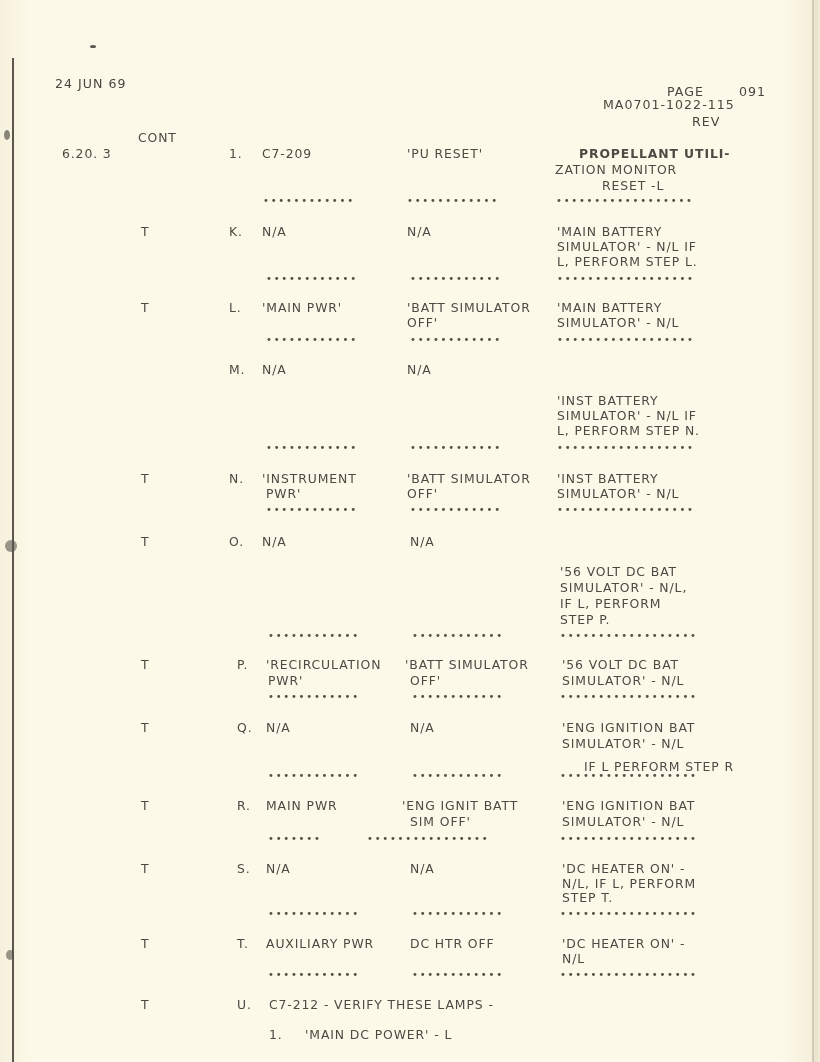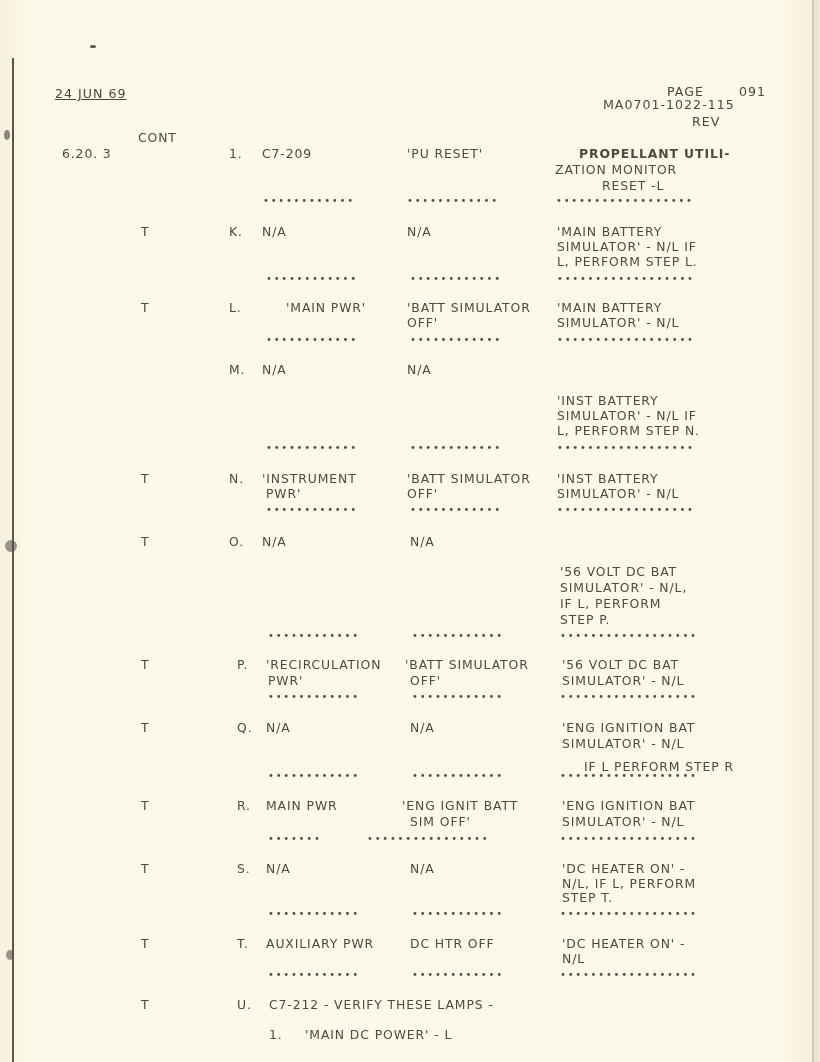"24 JUN 69" div.hdr { text-decoration: underline -> none; top: 86px -> 76px }
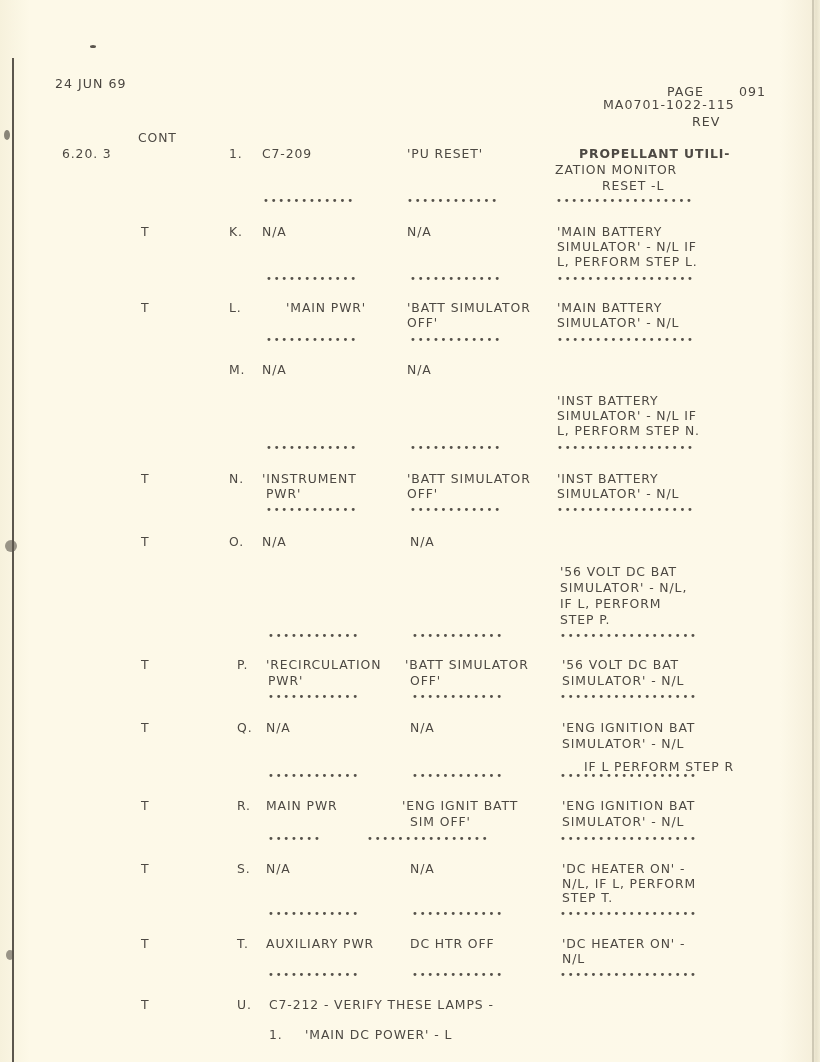"'MAIN PWR'" div.t { margin-left: 24px -> none }
